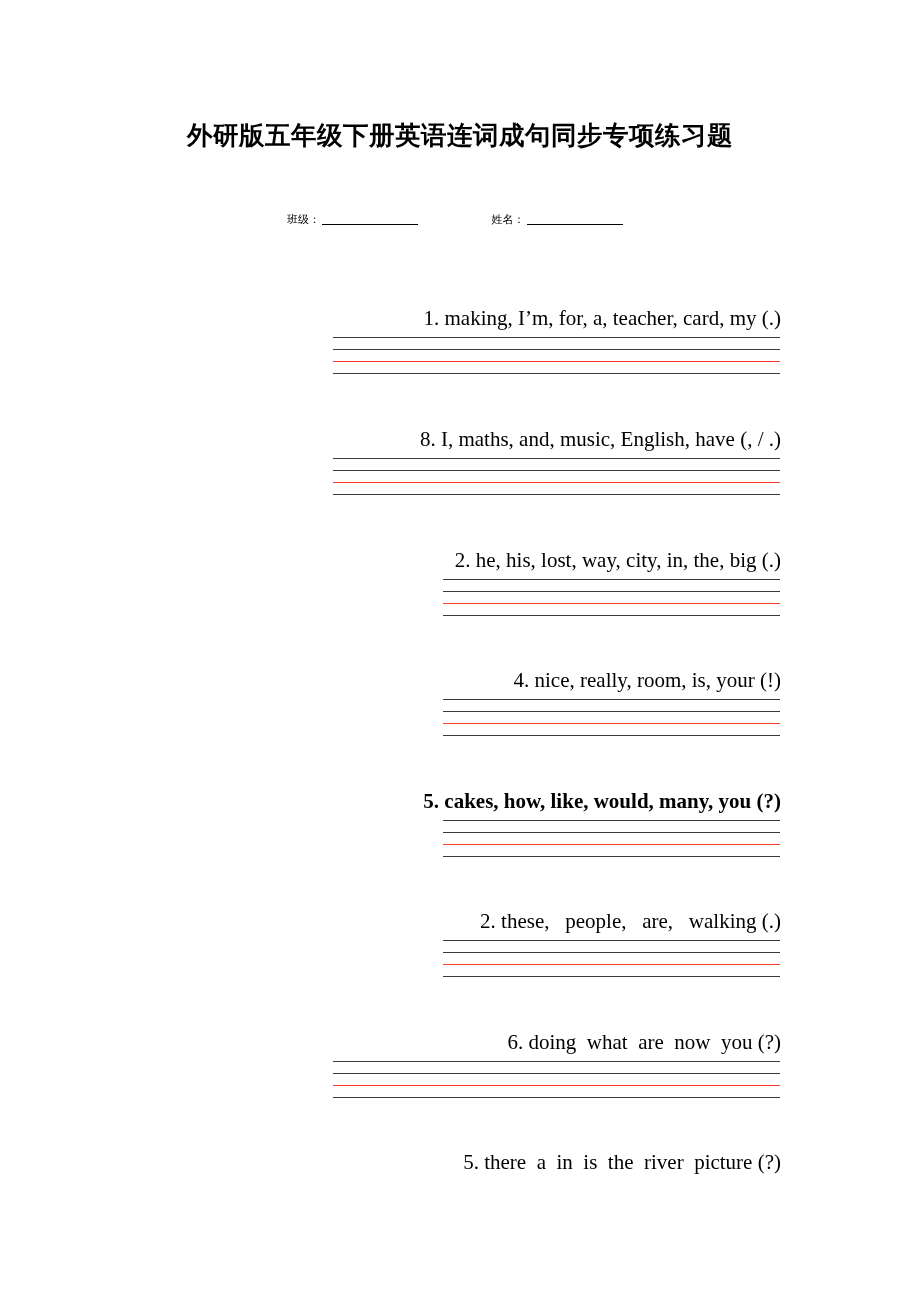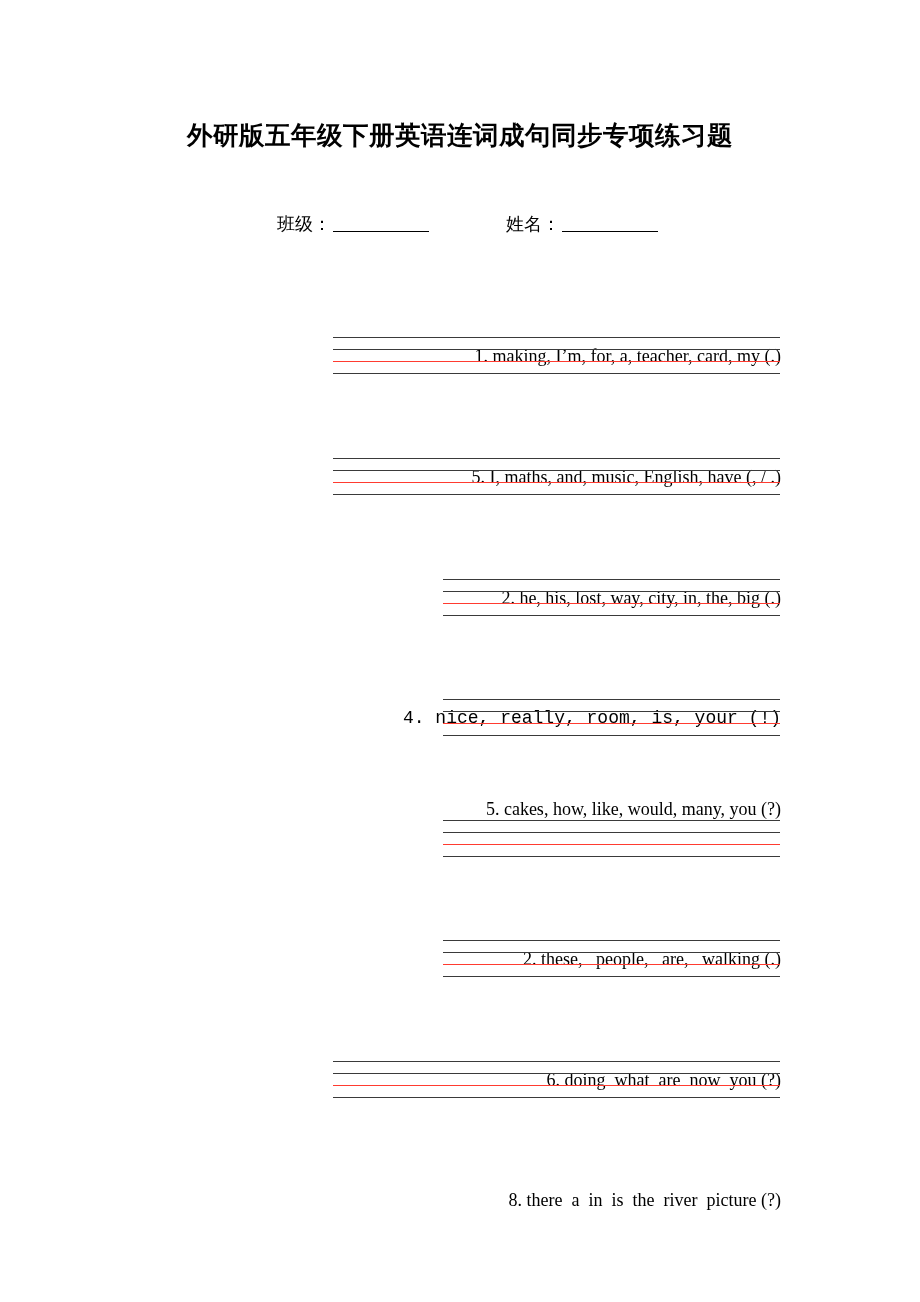"班级： 姓名：" .info-row { font-size: 18px -> 11px; left: 277px -> 287px }
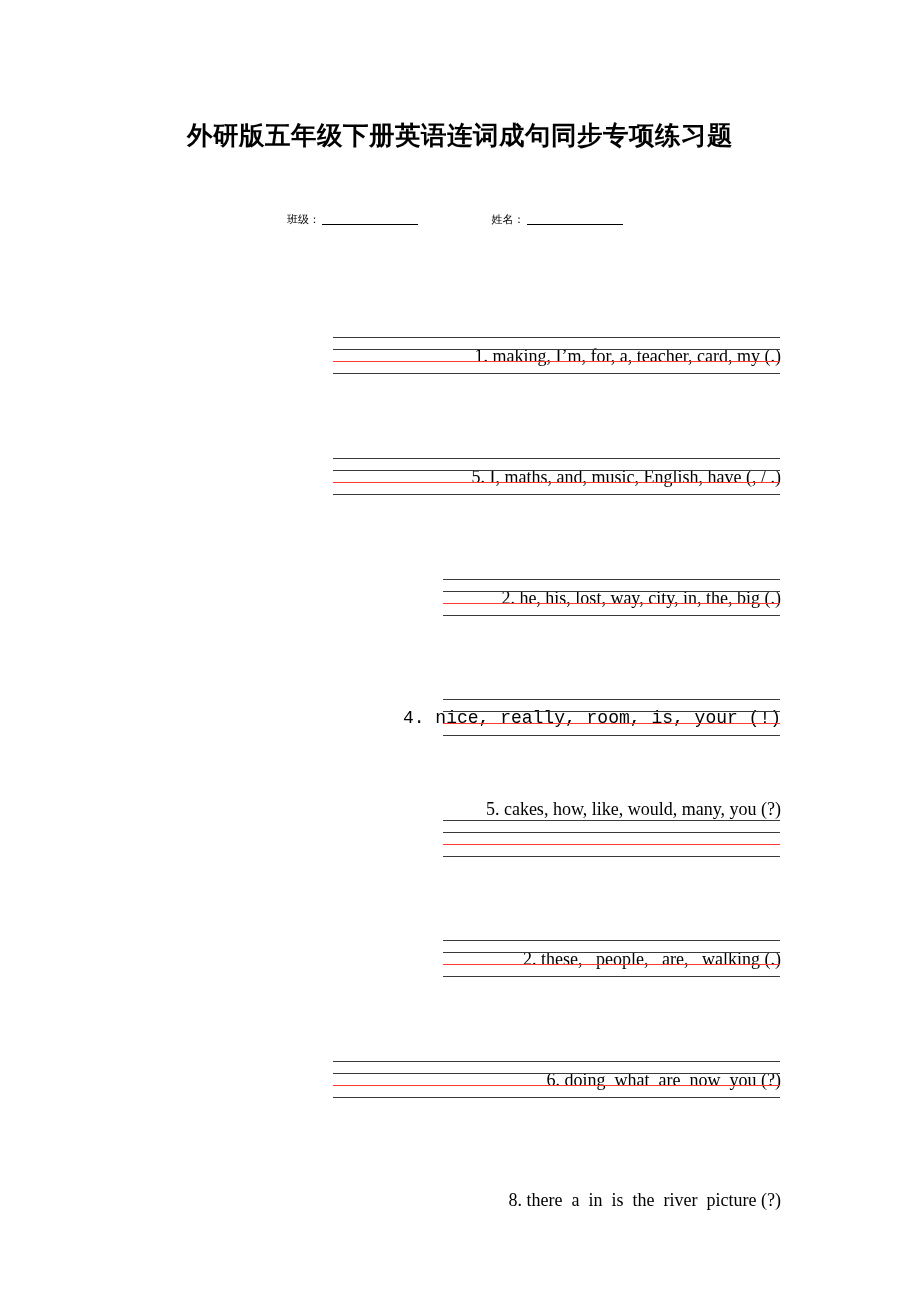"1. making, I’m, for, a," .item-text { font-size: 18px -> 21px; margin-top: 40px -> none }
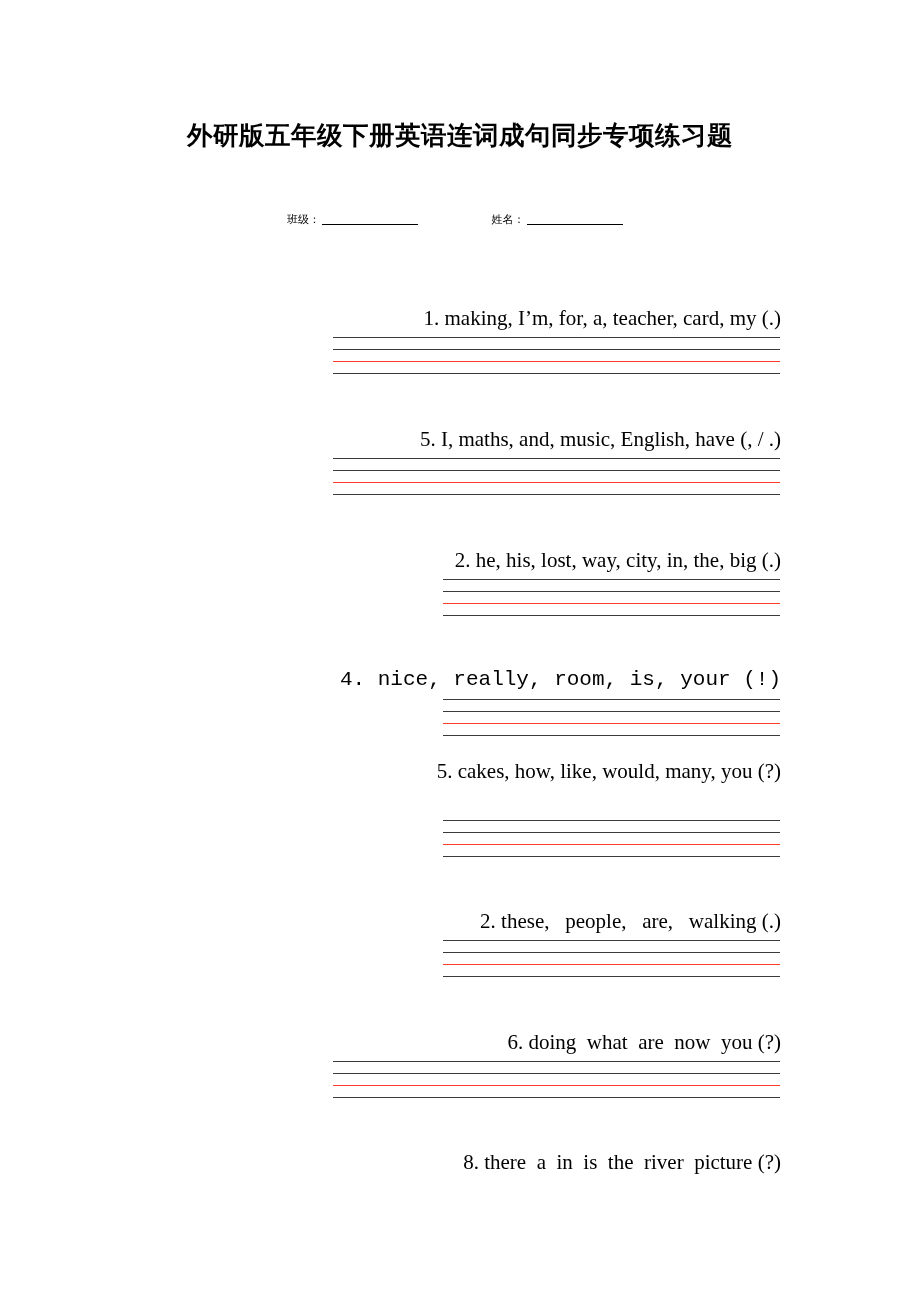"5. I, maths, and, music," div.item-text { text: 5 -> 8 }
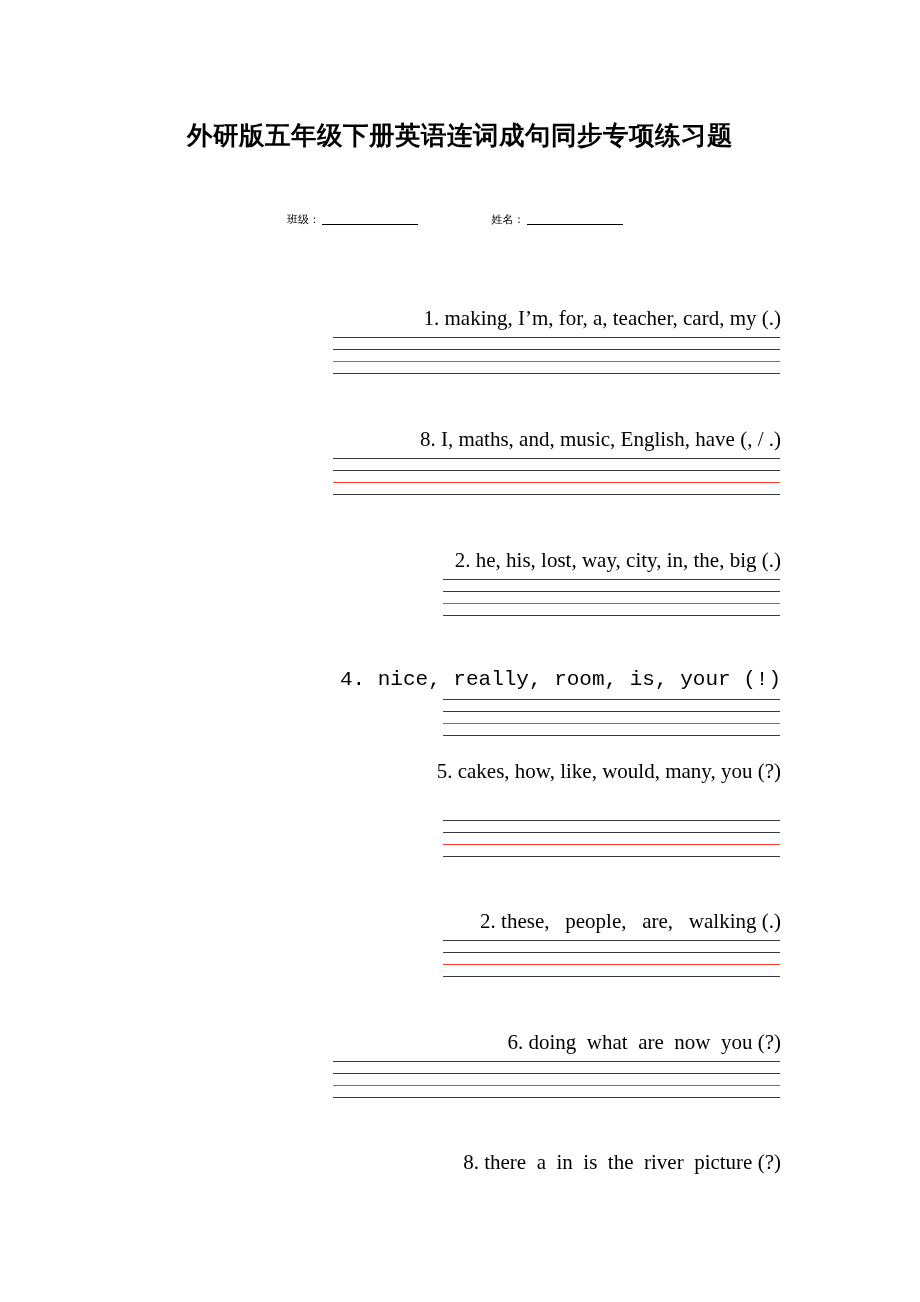"4. nice, really, room, is," div.item-text { font-family: Liberation Mono, monospace -> none }
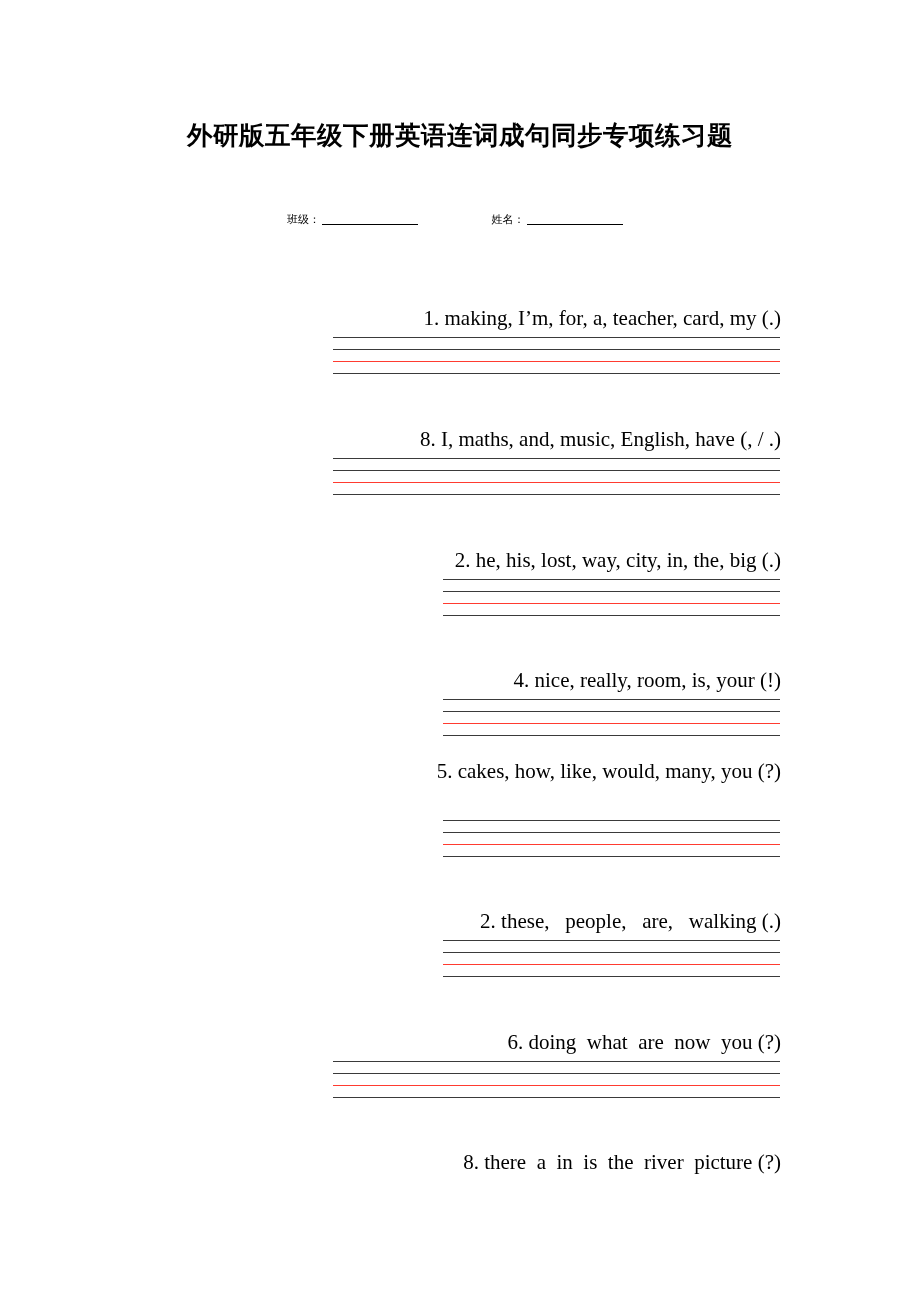"5. cakes, how, like, would," div.item-text { font-weight: none -> bold; top: 759px -> 789px }
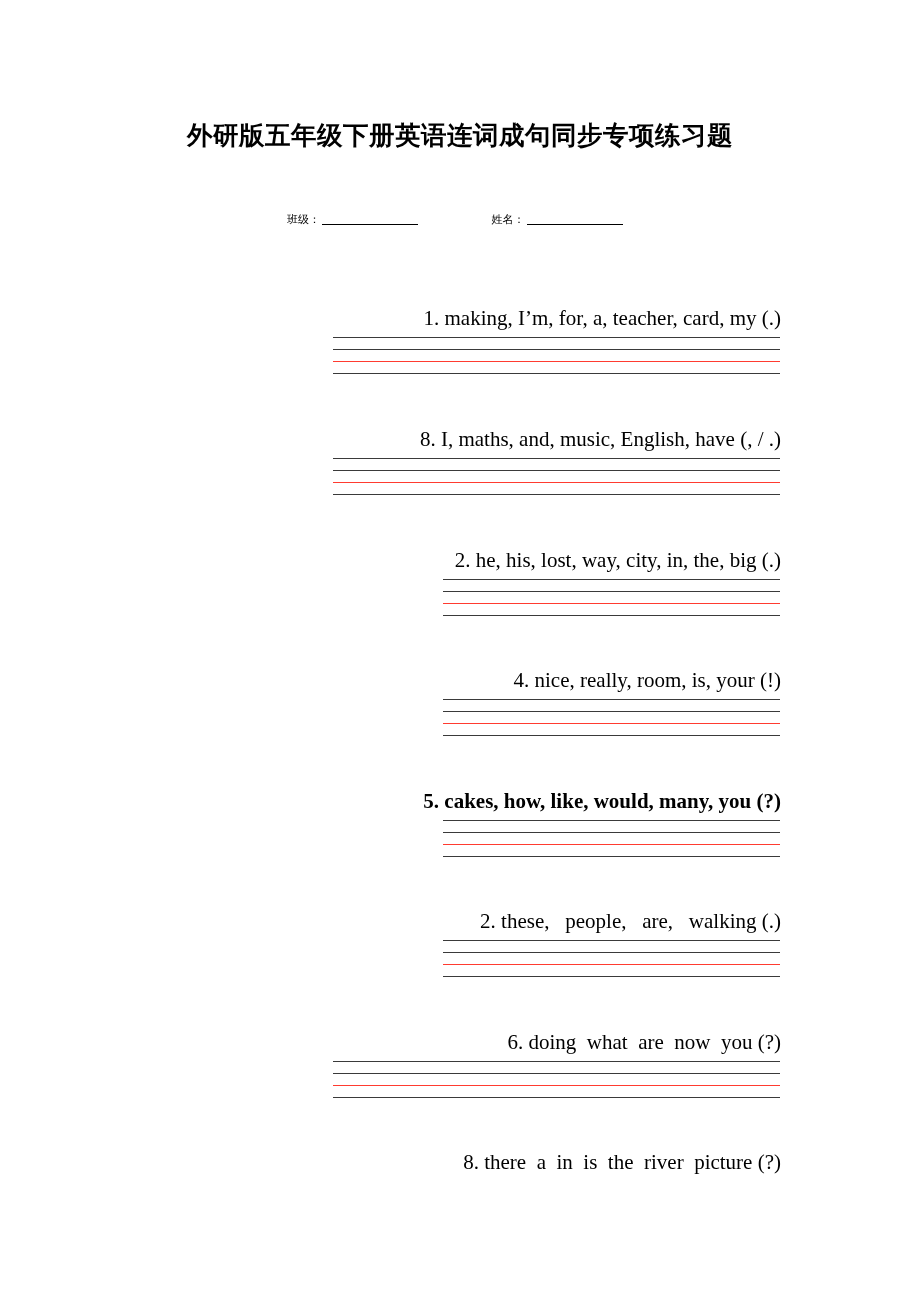"8. there a in is" div.item-text { text: 8 -> 5 }
